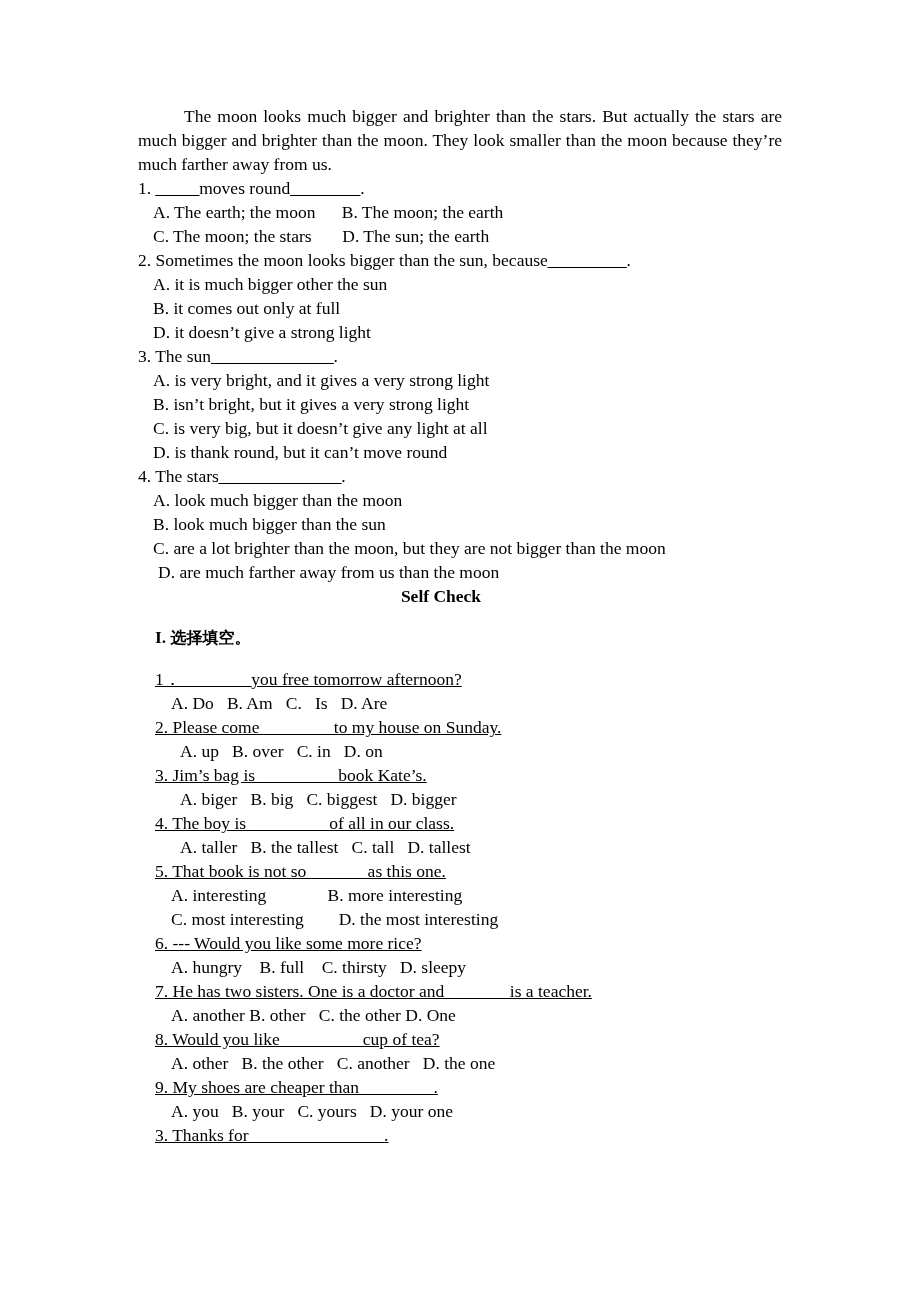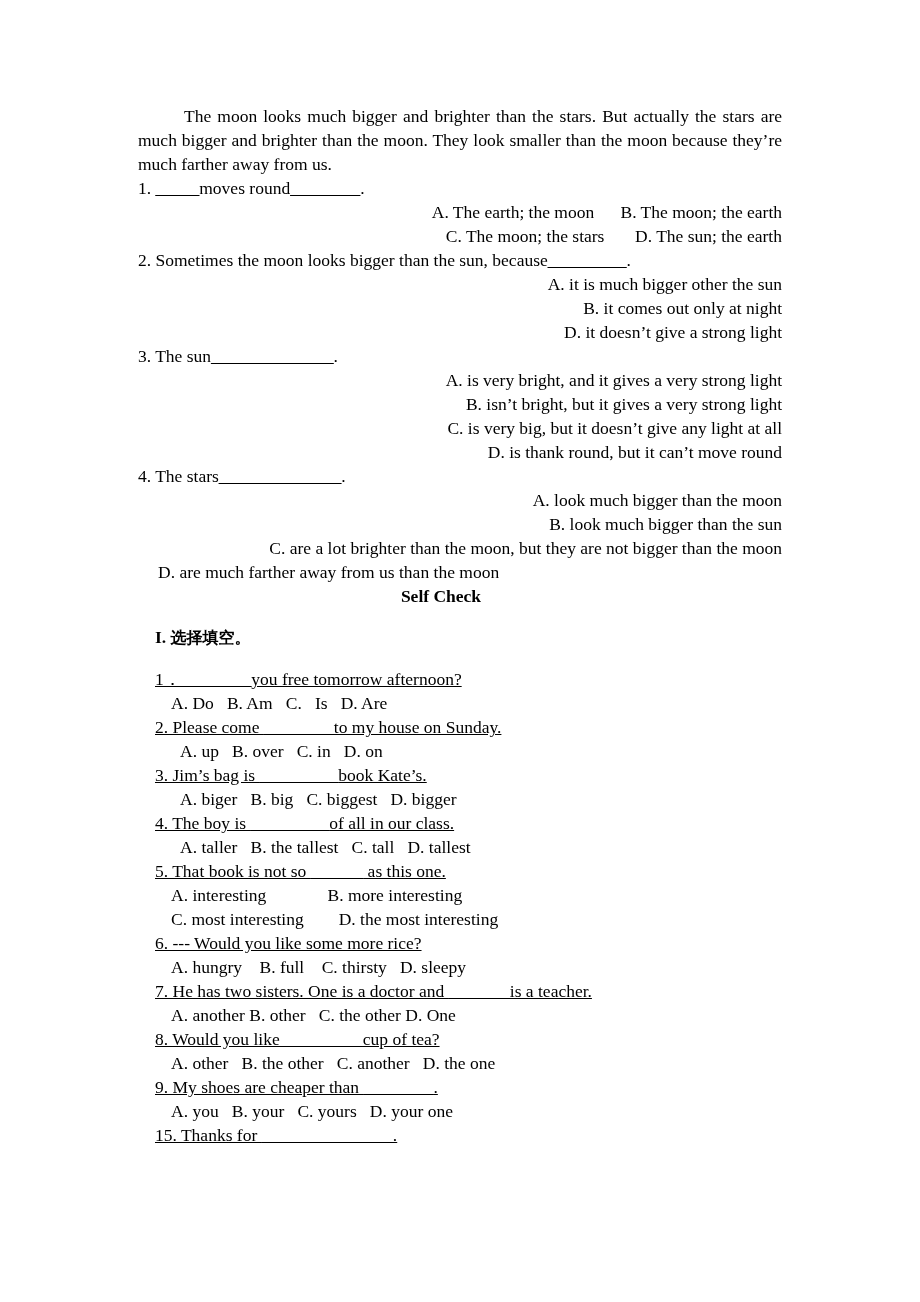"A. The earth; the moon" .opt { text-align: right -> none }
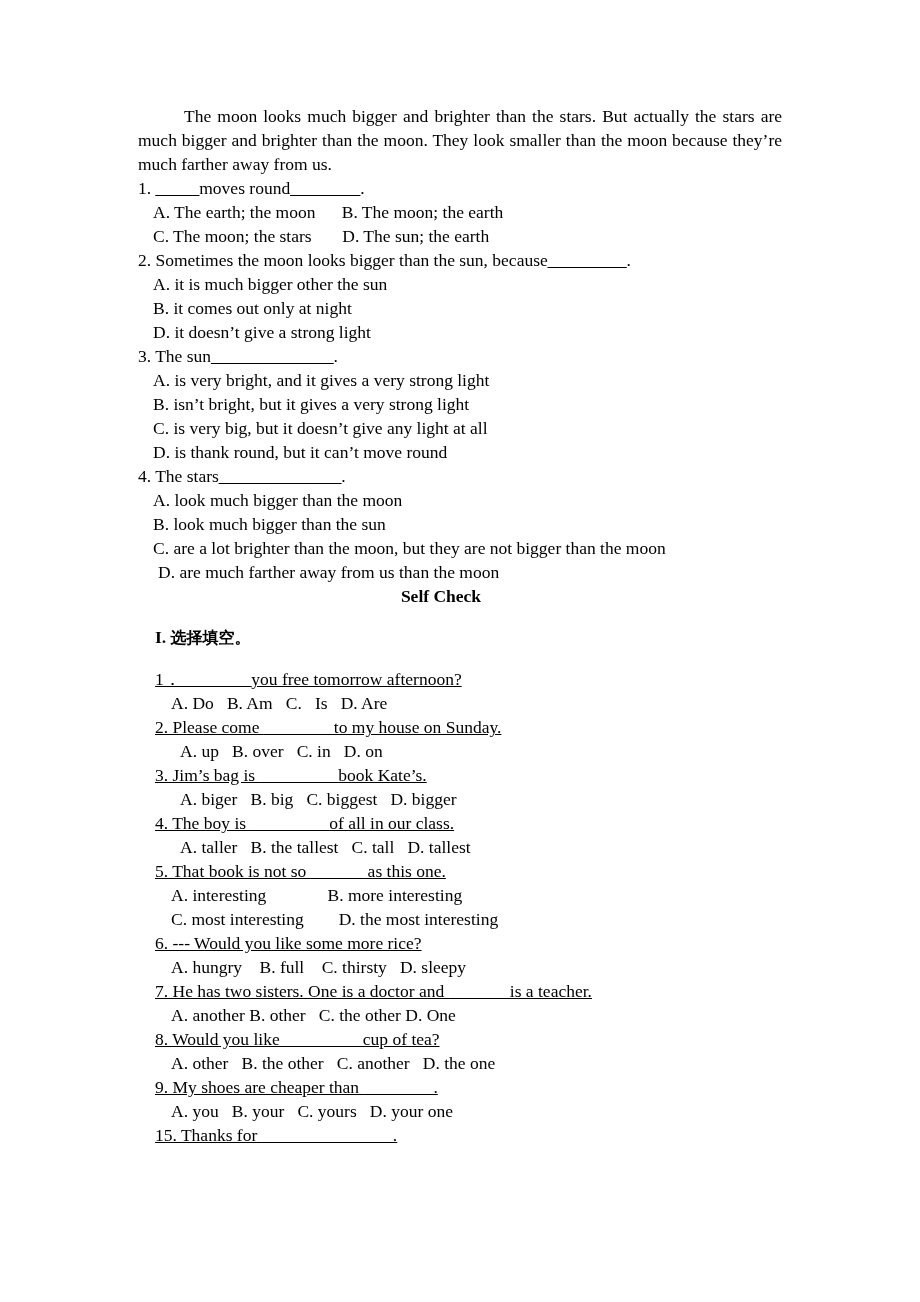"B. it comes out only" p.line { text: night -> full }
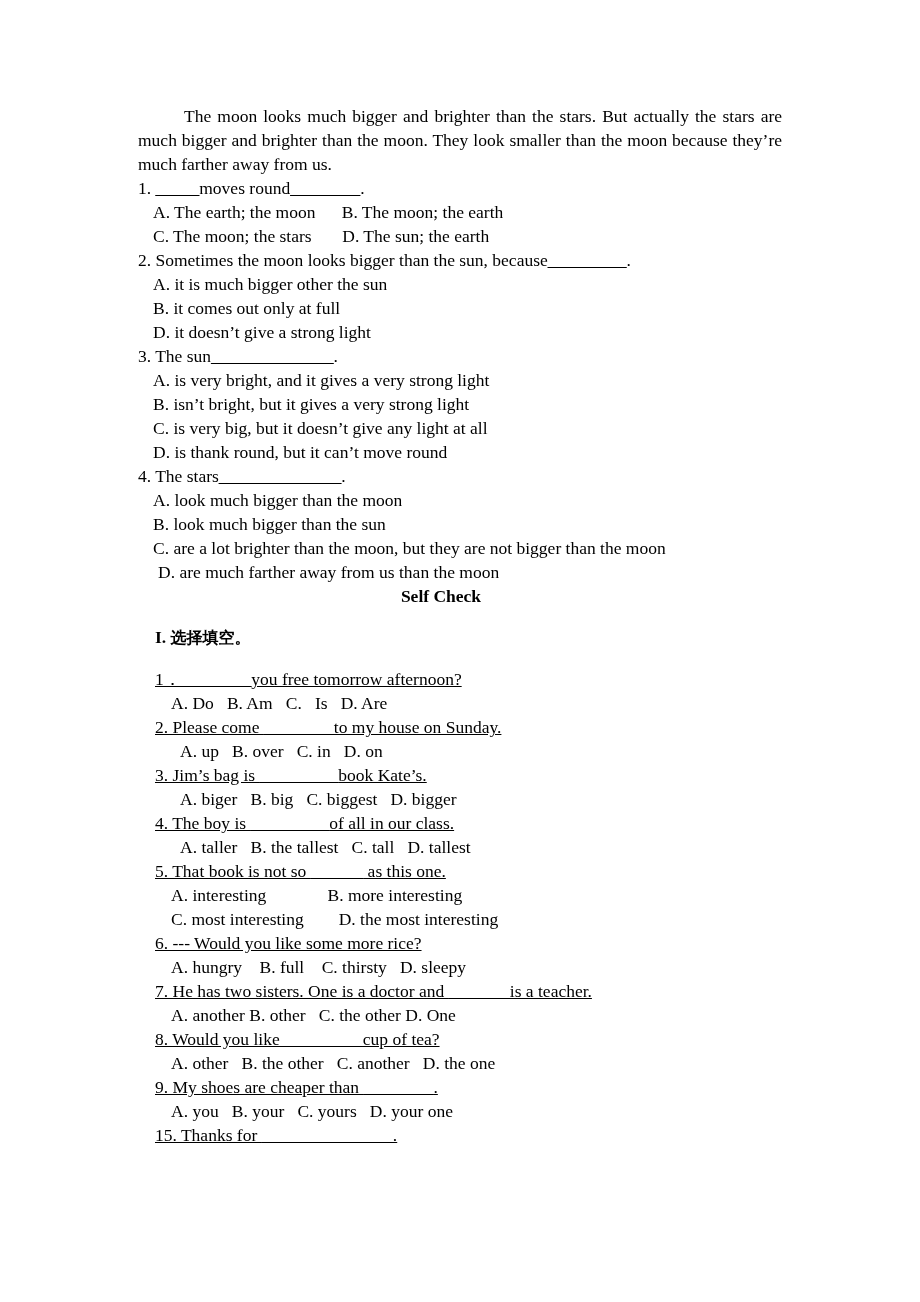"15. Thanks for" span { text: 15 -> 3 }
